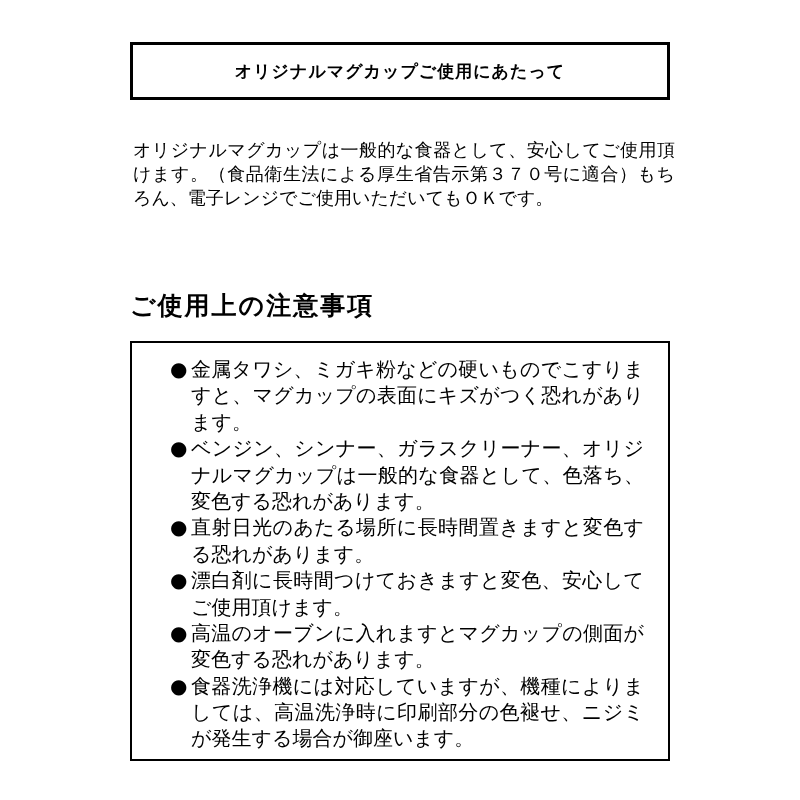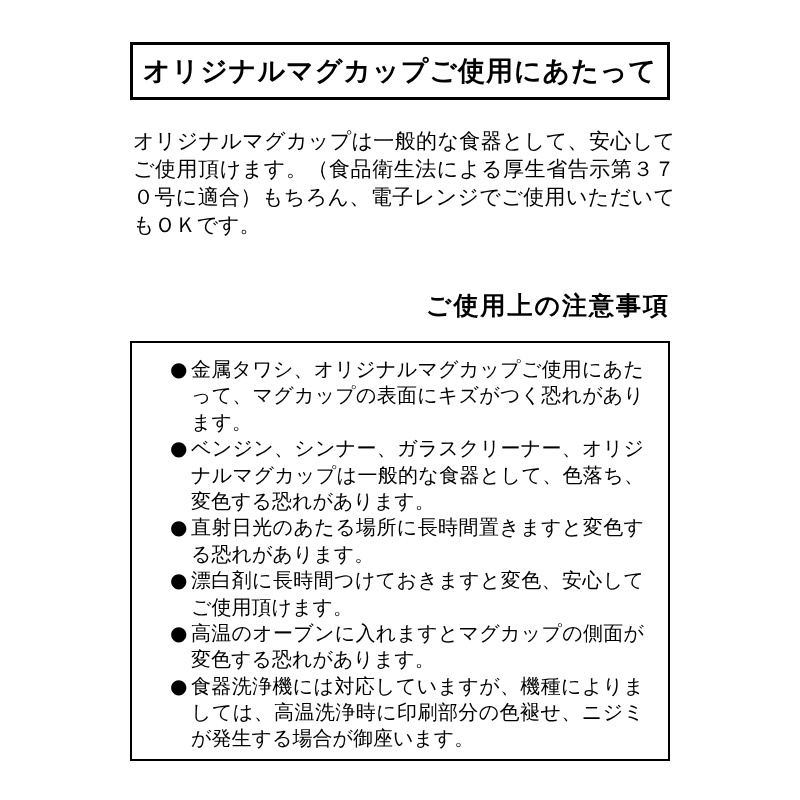"オリジナルマグカップご使用にあたって" .title-box { font-size: 27px -> 17px }
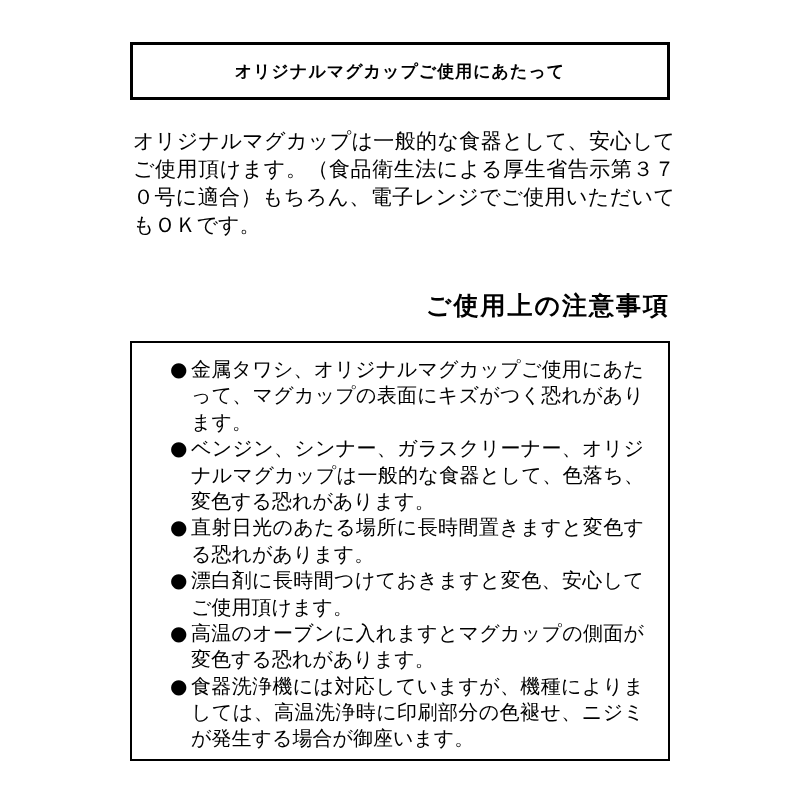"オリジナルマグカップは一般的な食器として、安心してご使用頂けます。（食品衛生法に" .intro { font-size: 21px -> 18px; top: 128px -> 138px }
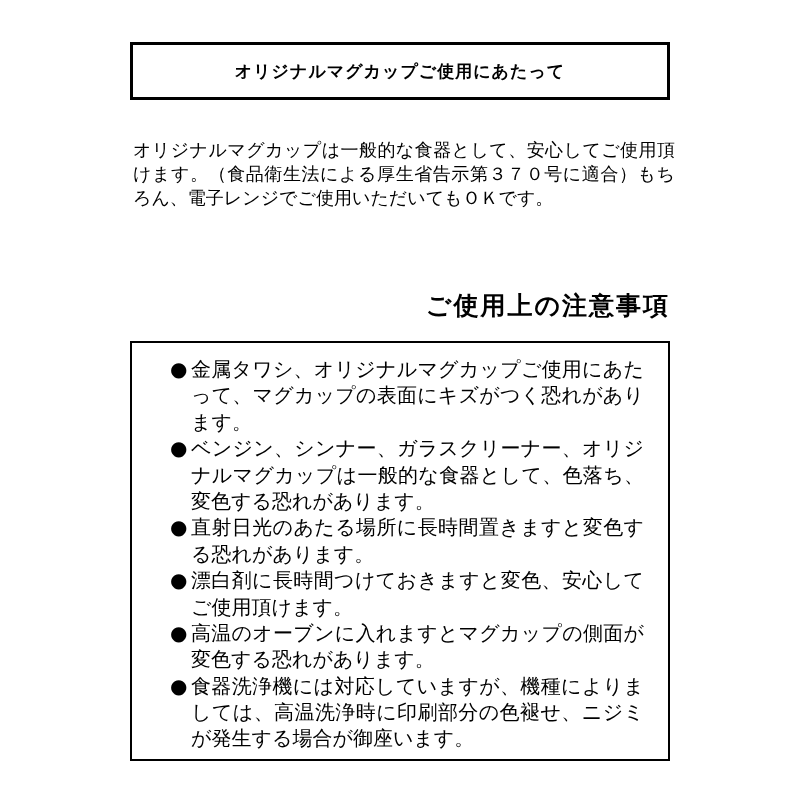"ご使用上の注意事項" .section-heading { text-align: right -> left }
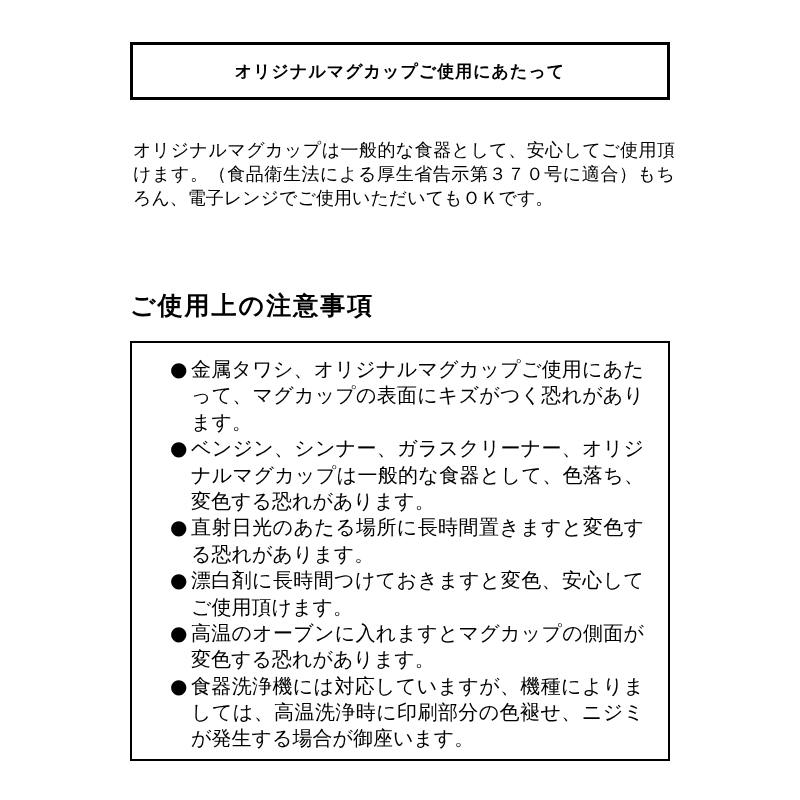"金属タワシ、オリジナルマグカップご使用にあたって、マグカップの表面にキズがつく恐" span { text: オリジナルマグカップご使用にあたって -> ミガキ粉などの硬いものでこすりますと }
